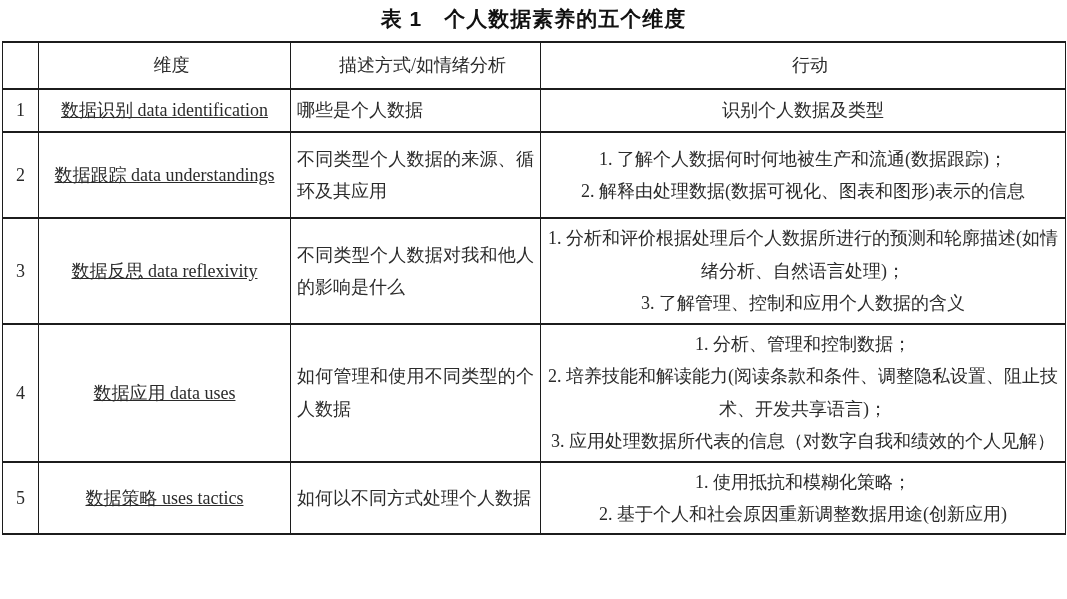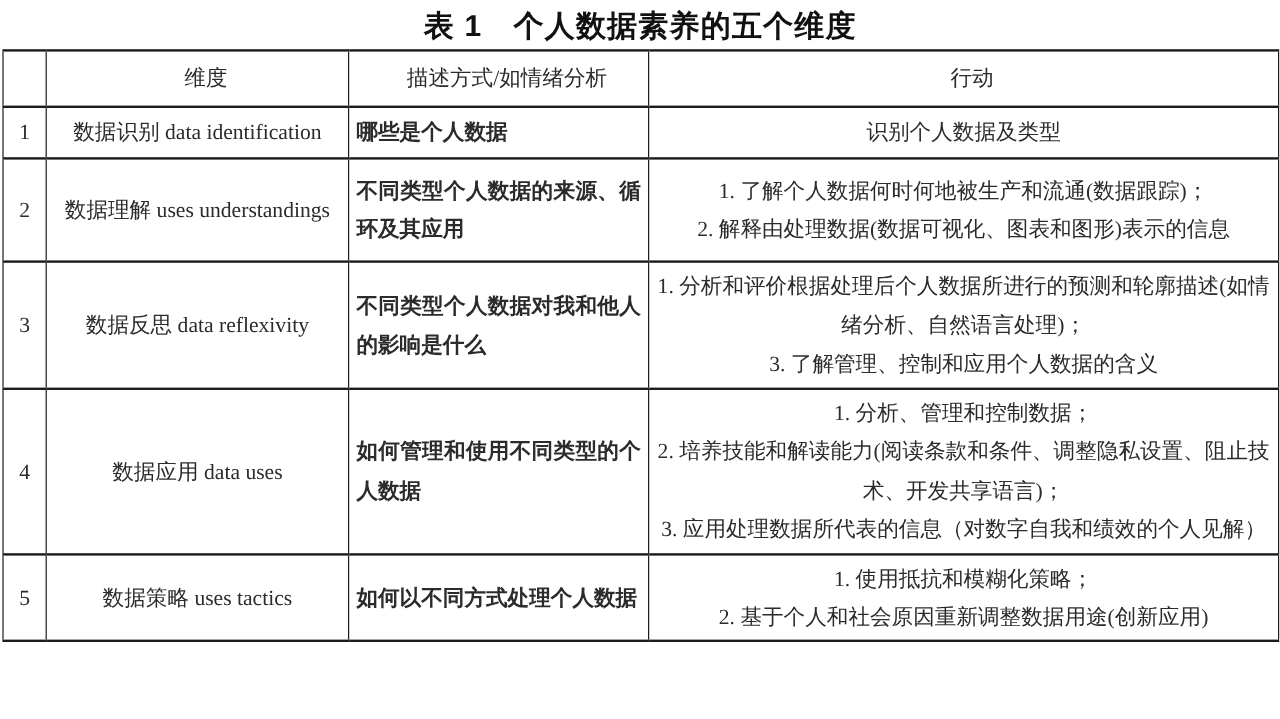"表 1 个人数据素养的五个维度" .table-title { font-size: 25px -> 21px }
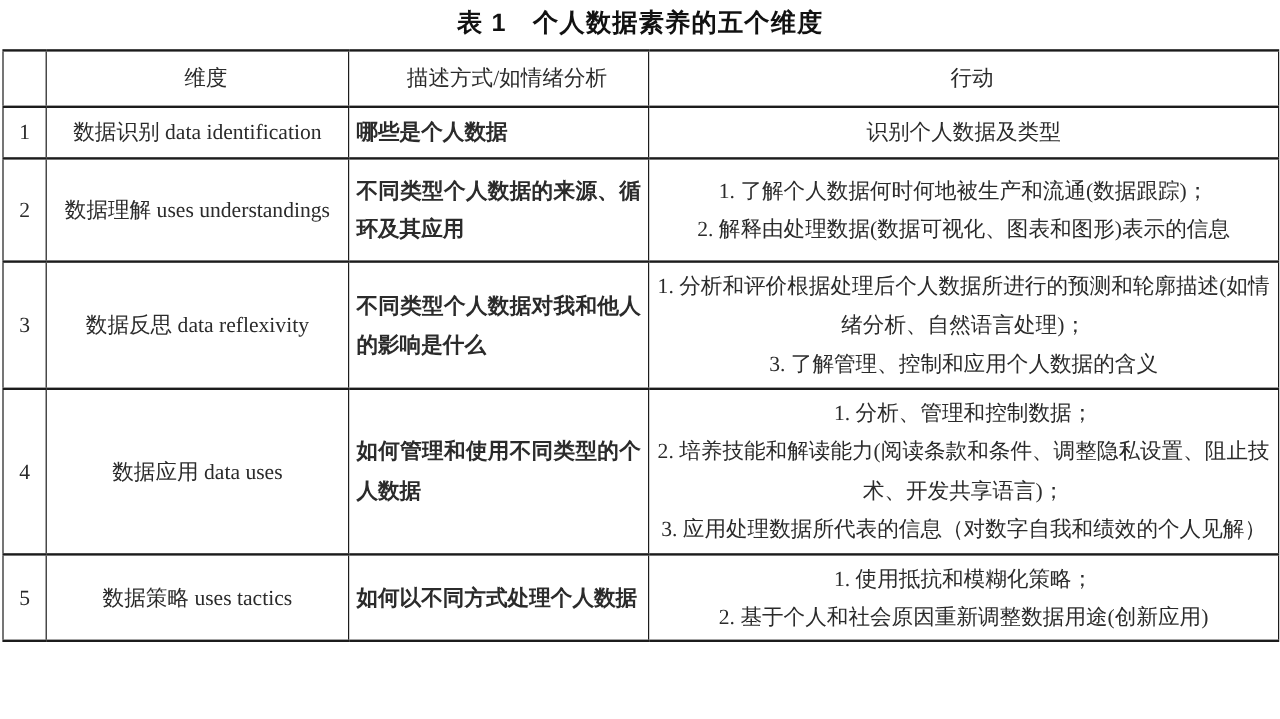"数据识别 data identification" td.cell-dim { text-decoration: none -> underline }
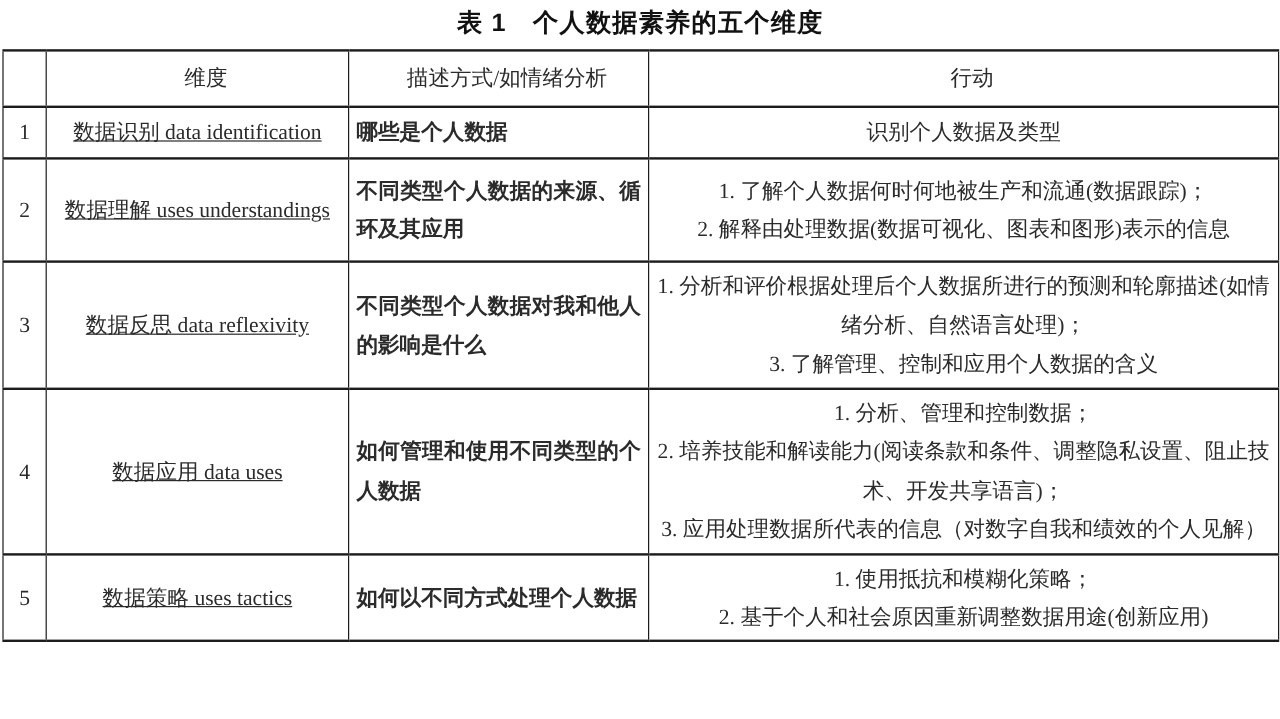"哪些是个人数据" td.cell-desc { font-weight: bold -> none }
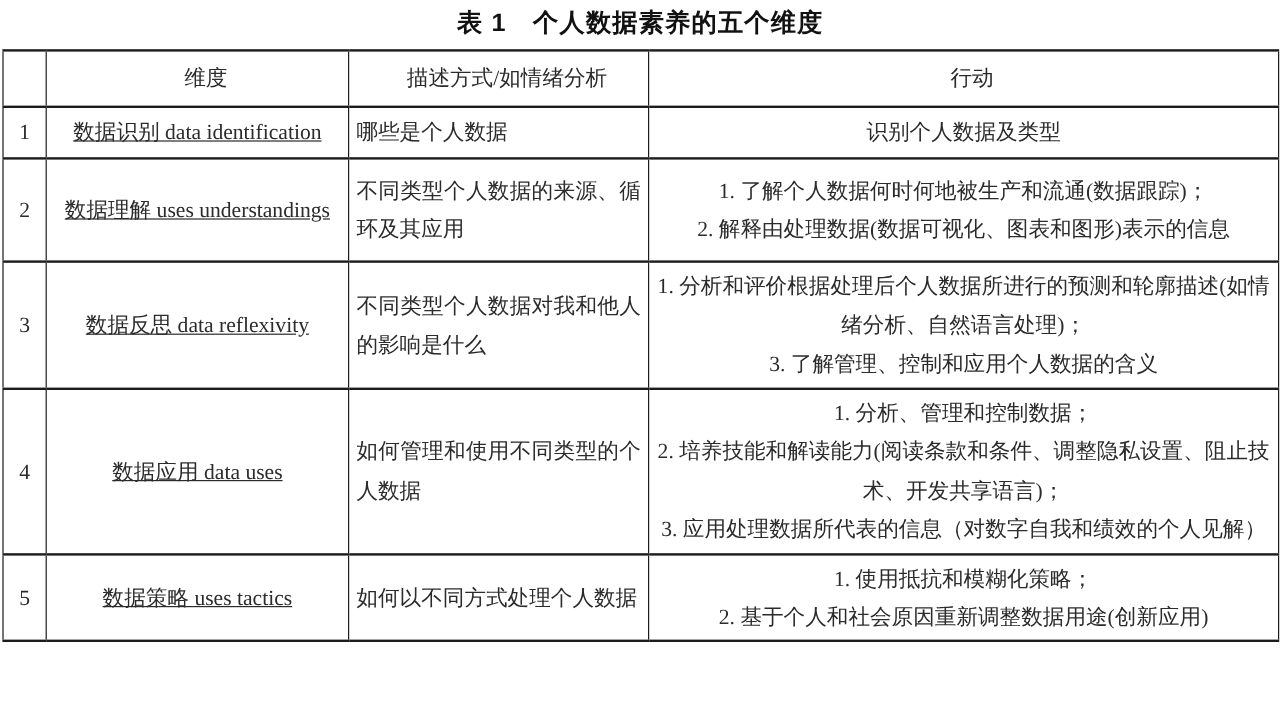"数据理解 uses understandings" td.cell-dim { text: 理解 uses -> 跟踪 data }
